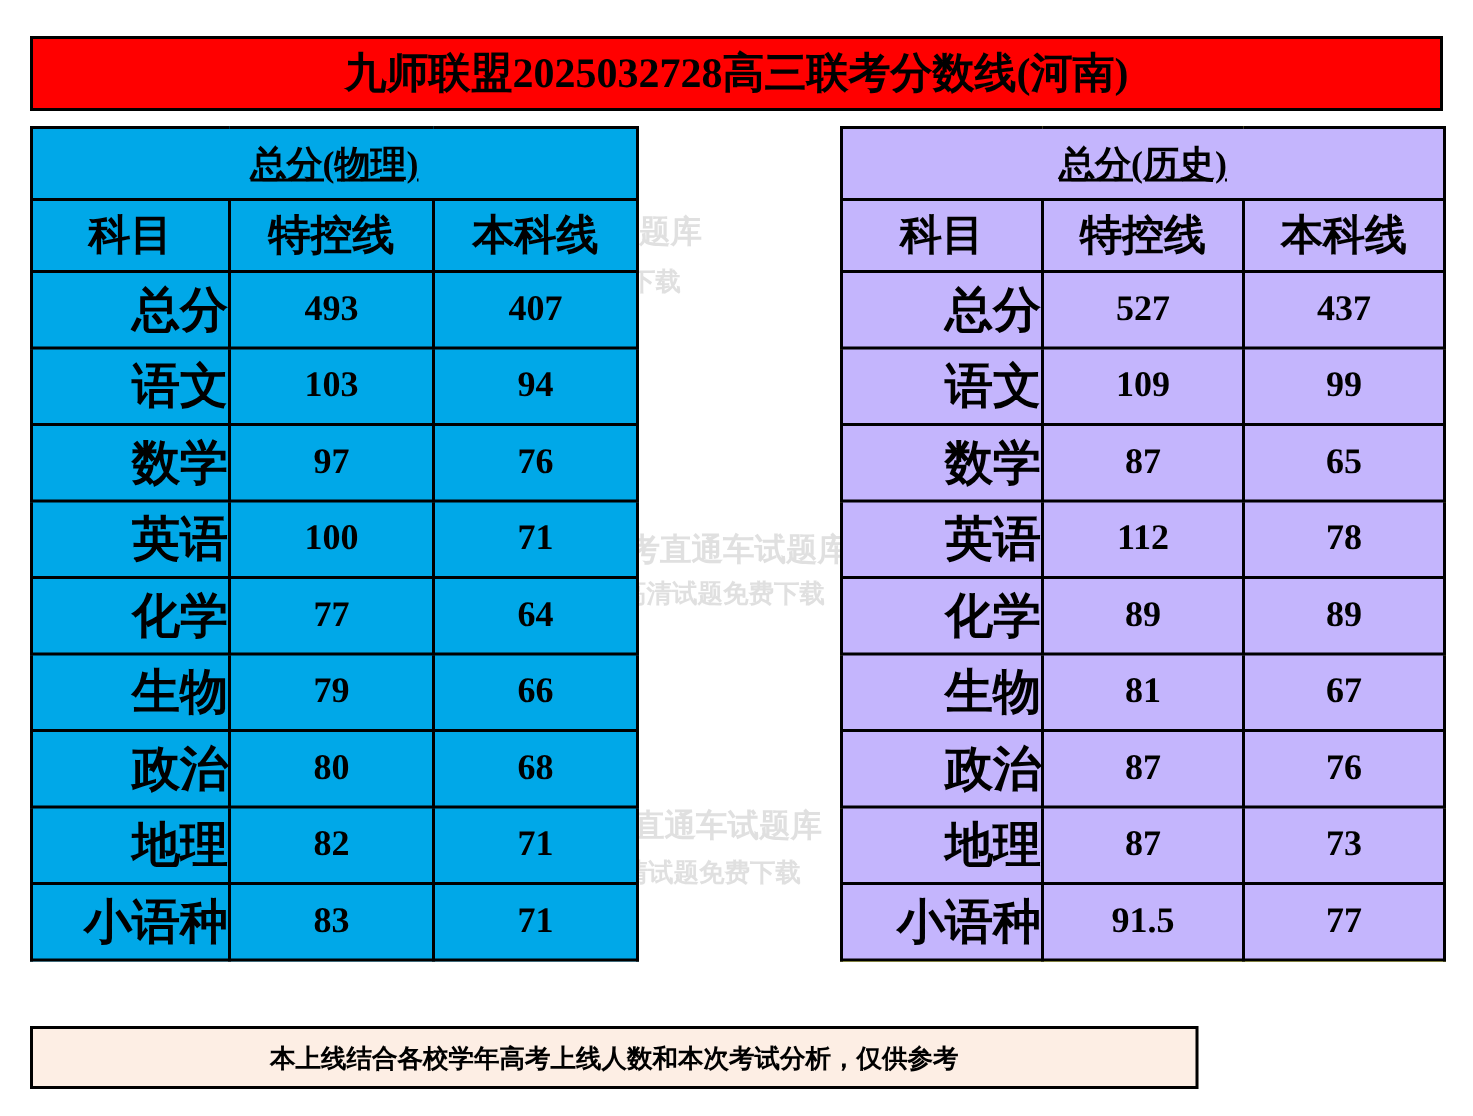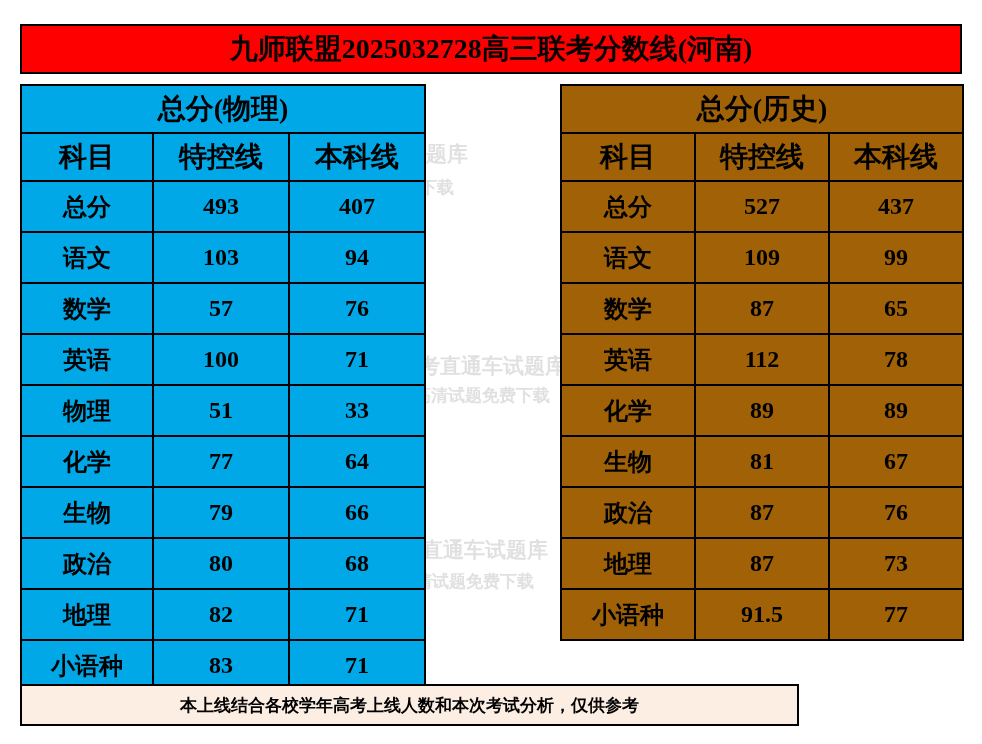"总分(物理)" .tbl .sect-title { font-size: 28px -> 24px; text-decoration: none -> underline }
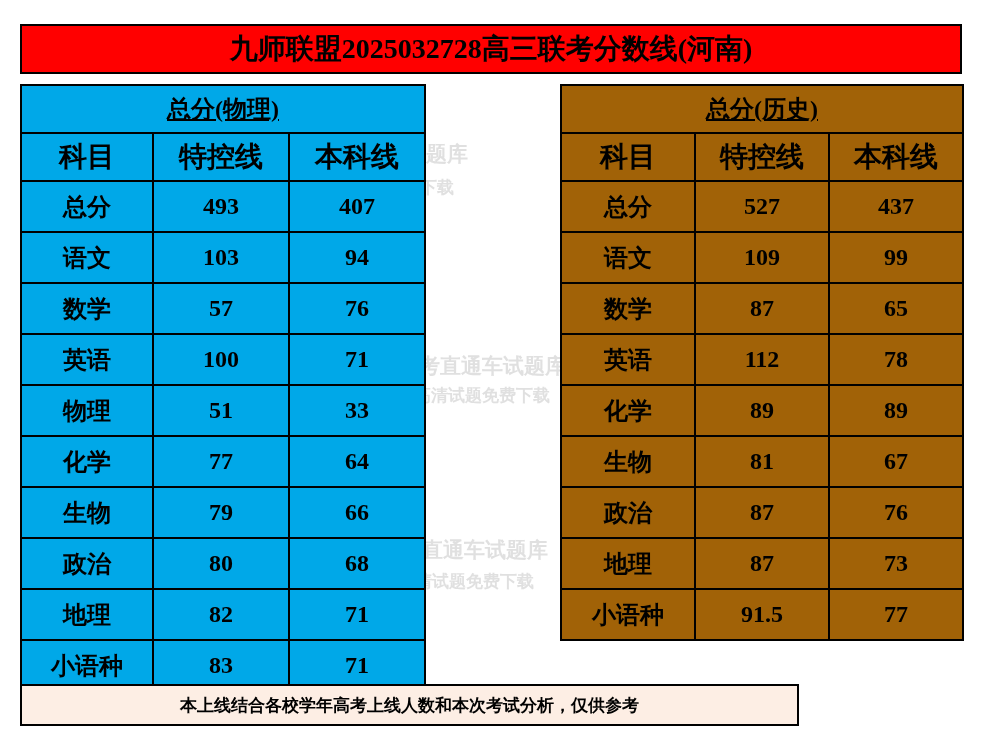"总分(历史)" #table-history td { background: #a16207 -> #c4b5fd }
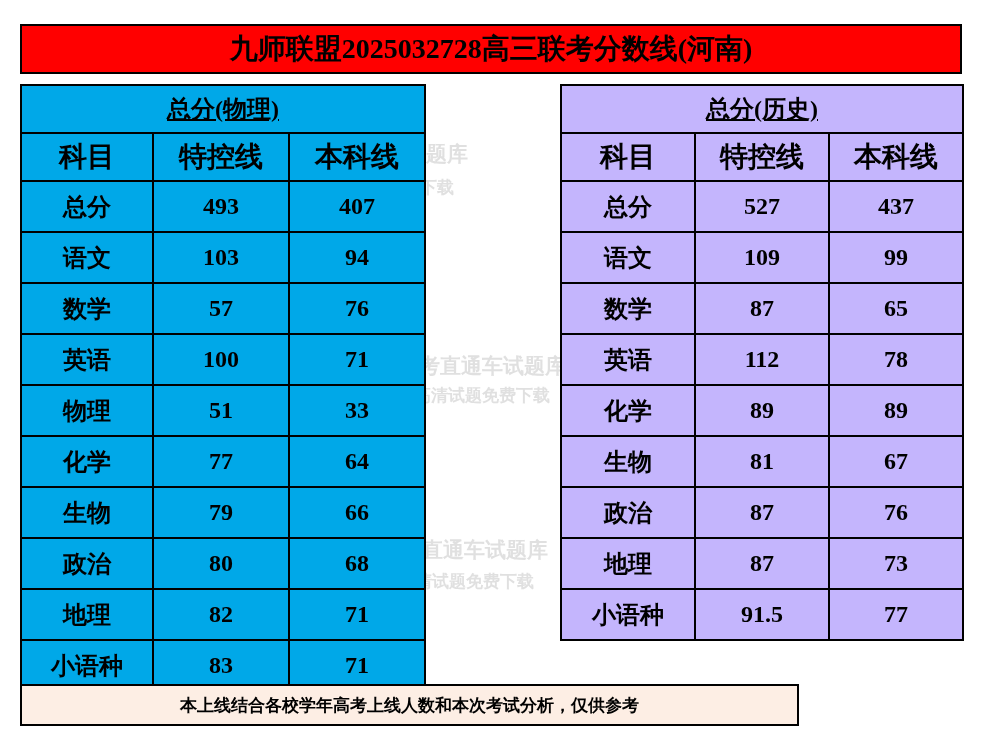"总分" .tbl .subj { font-size: 24px -> 32px; text-align: none -> right }
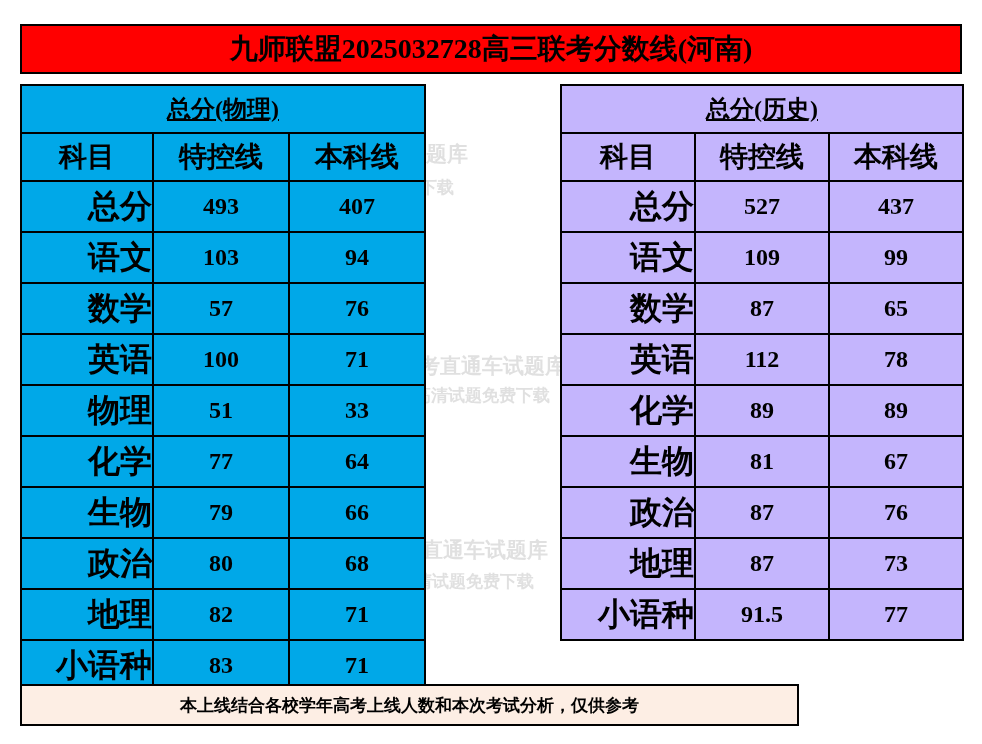"57" td.cell { text: 57 -> 97 }
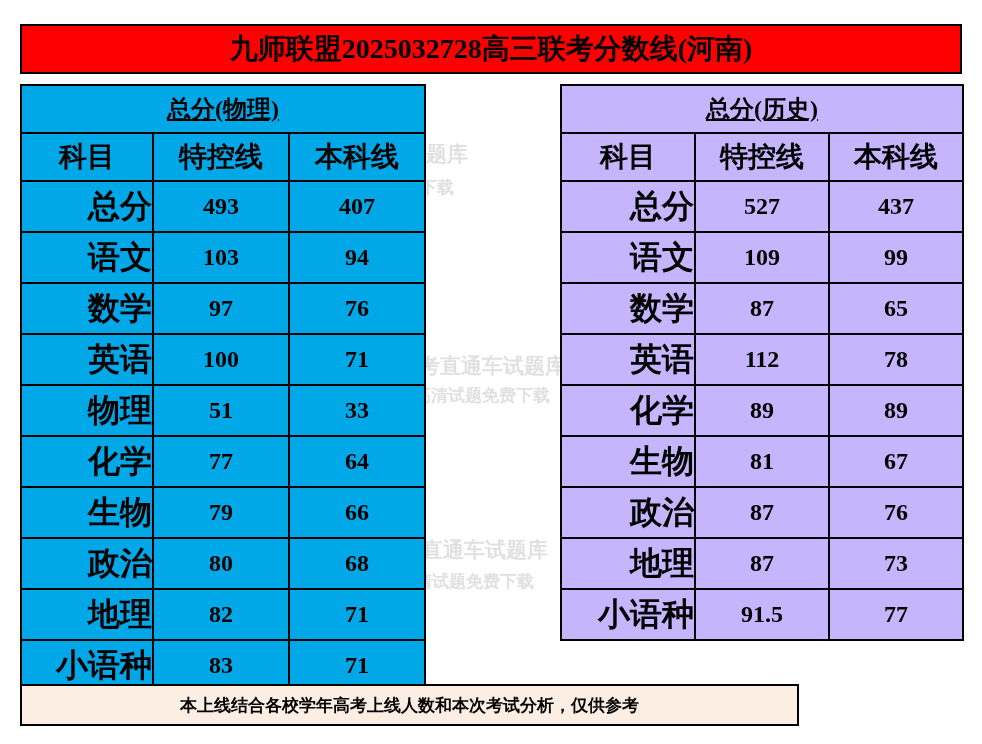"物理" tr { html: <tr> <td>物理</td> <td>51</td> <td>33</td> </tr> -> none }
